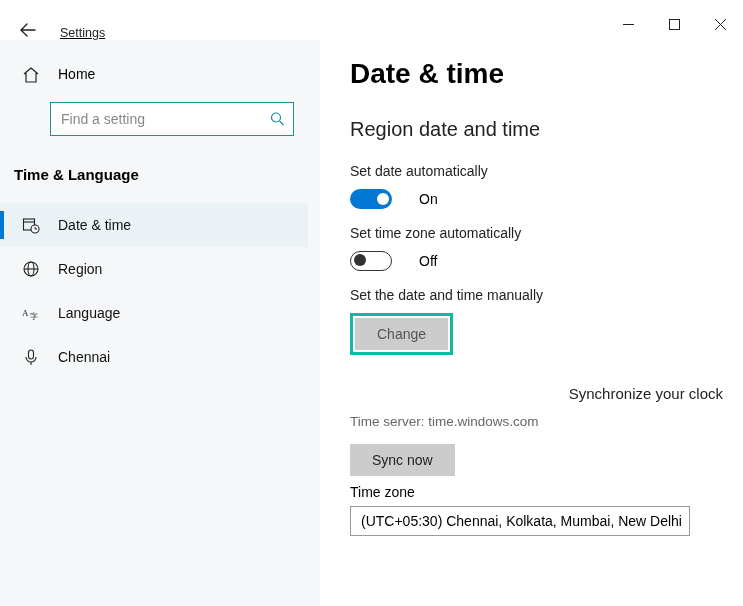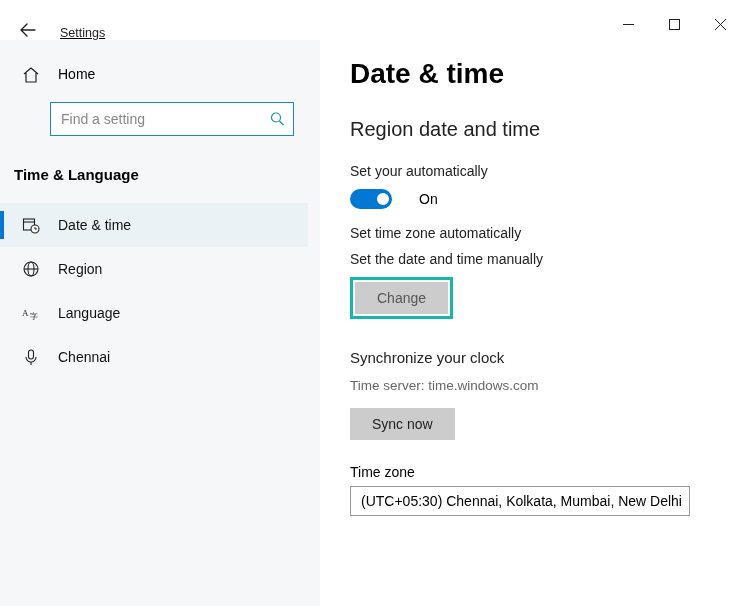"Set your automatically" div.label { text: your -> date }
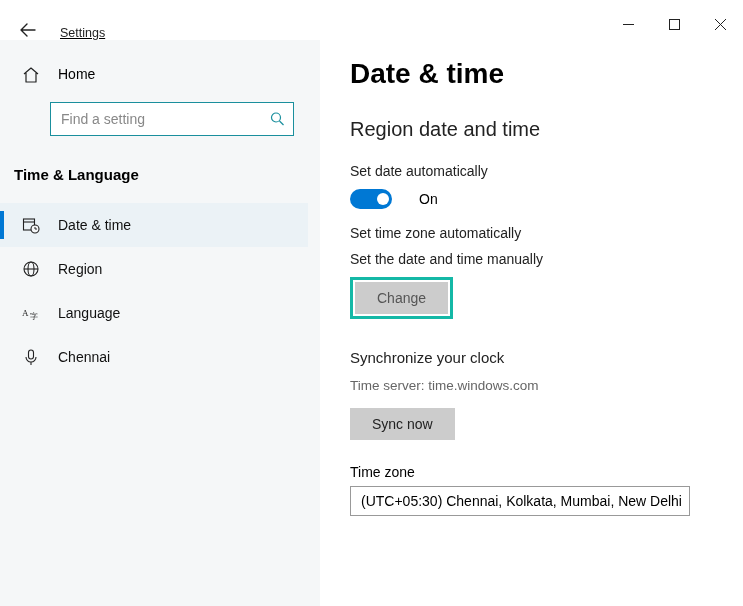"Off" div.toggle-row { html: none -> <div> <div> <div></div> </div> <span>Off</span> </div> }
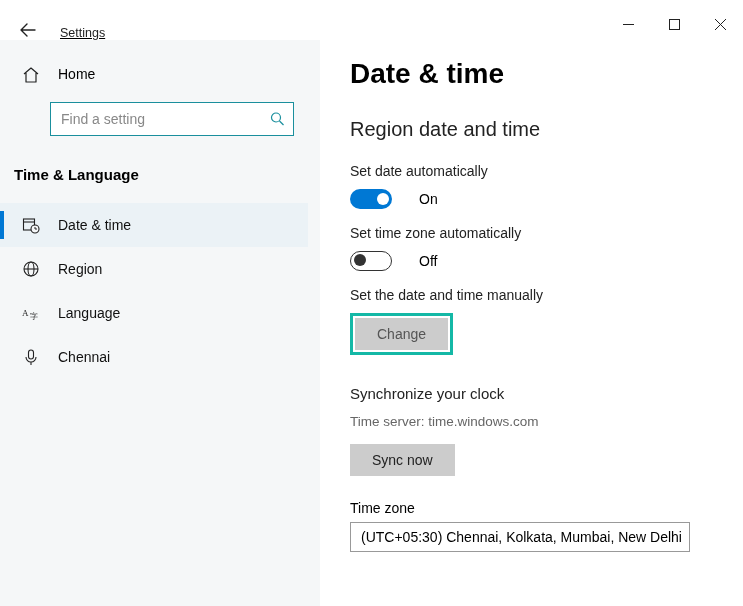"Synchronize your clock" div.label { text-align: none -> right }
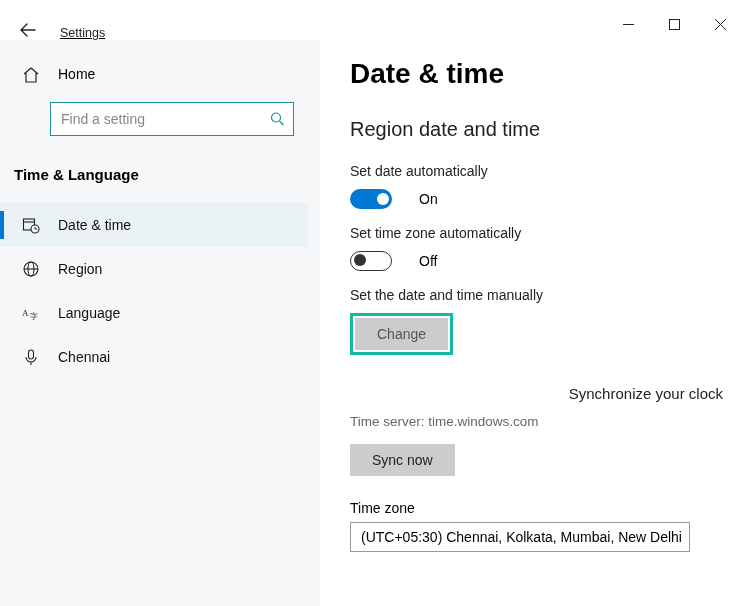"Sync now" .sync-btn { margin-bottom: 24px -> 8px }
